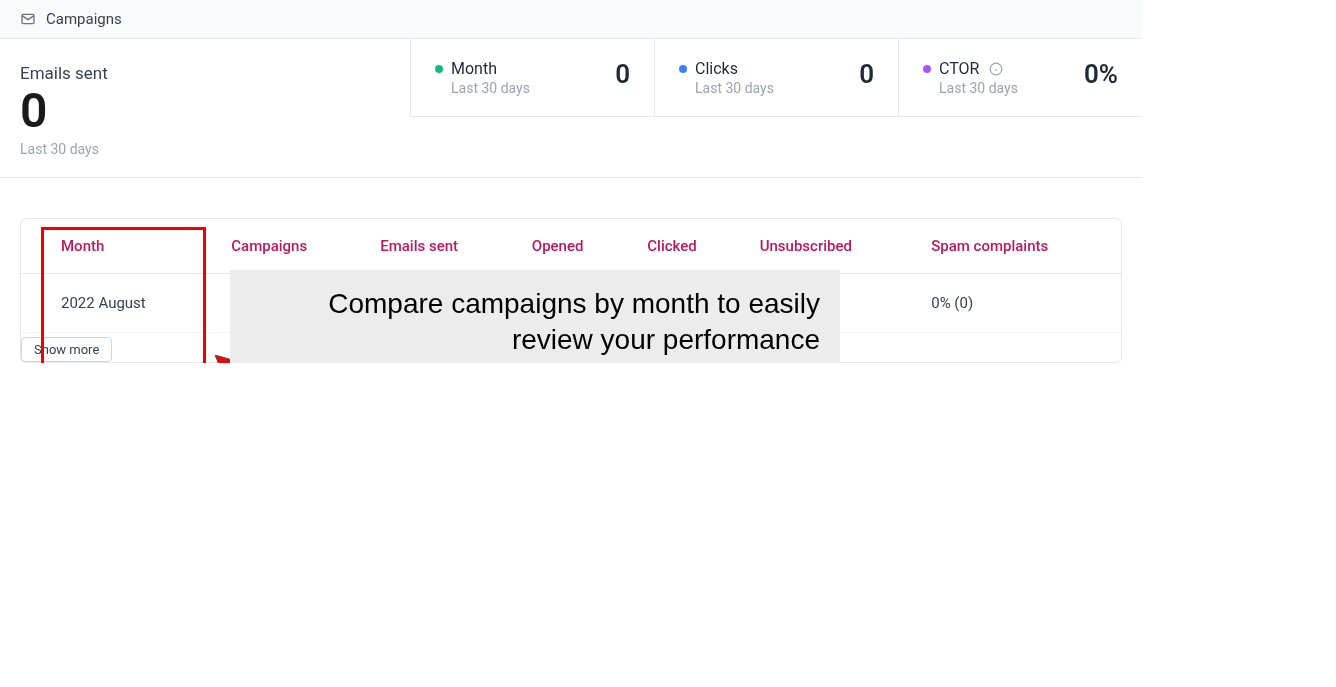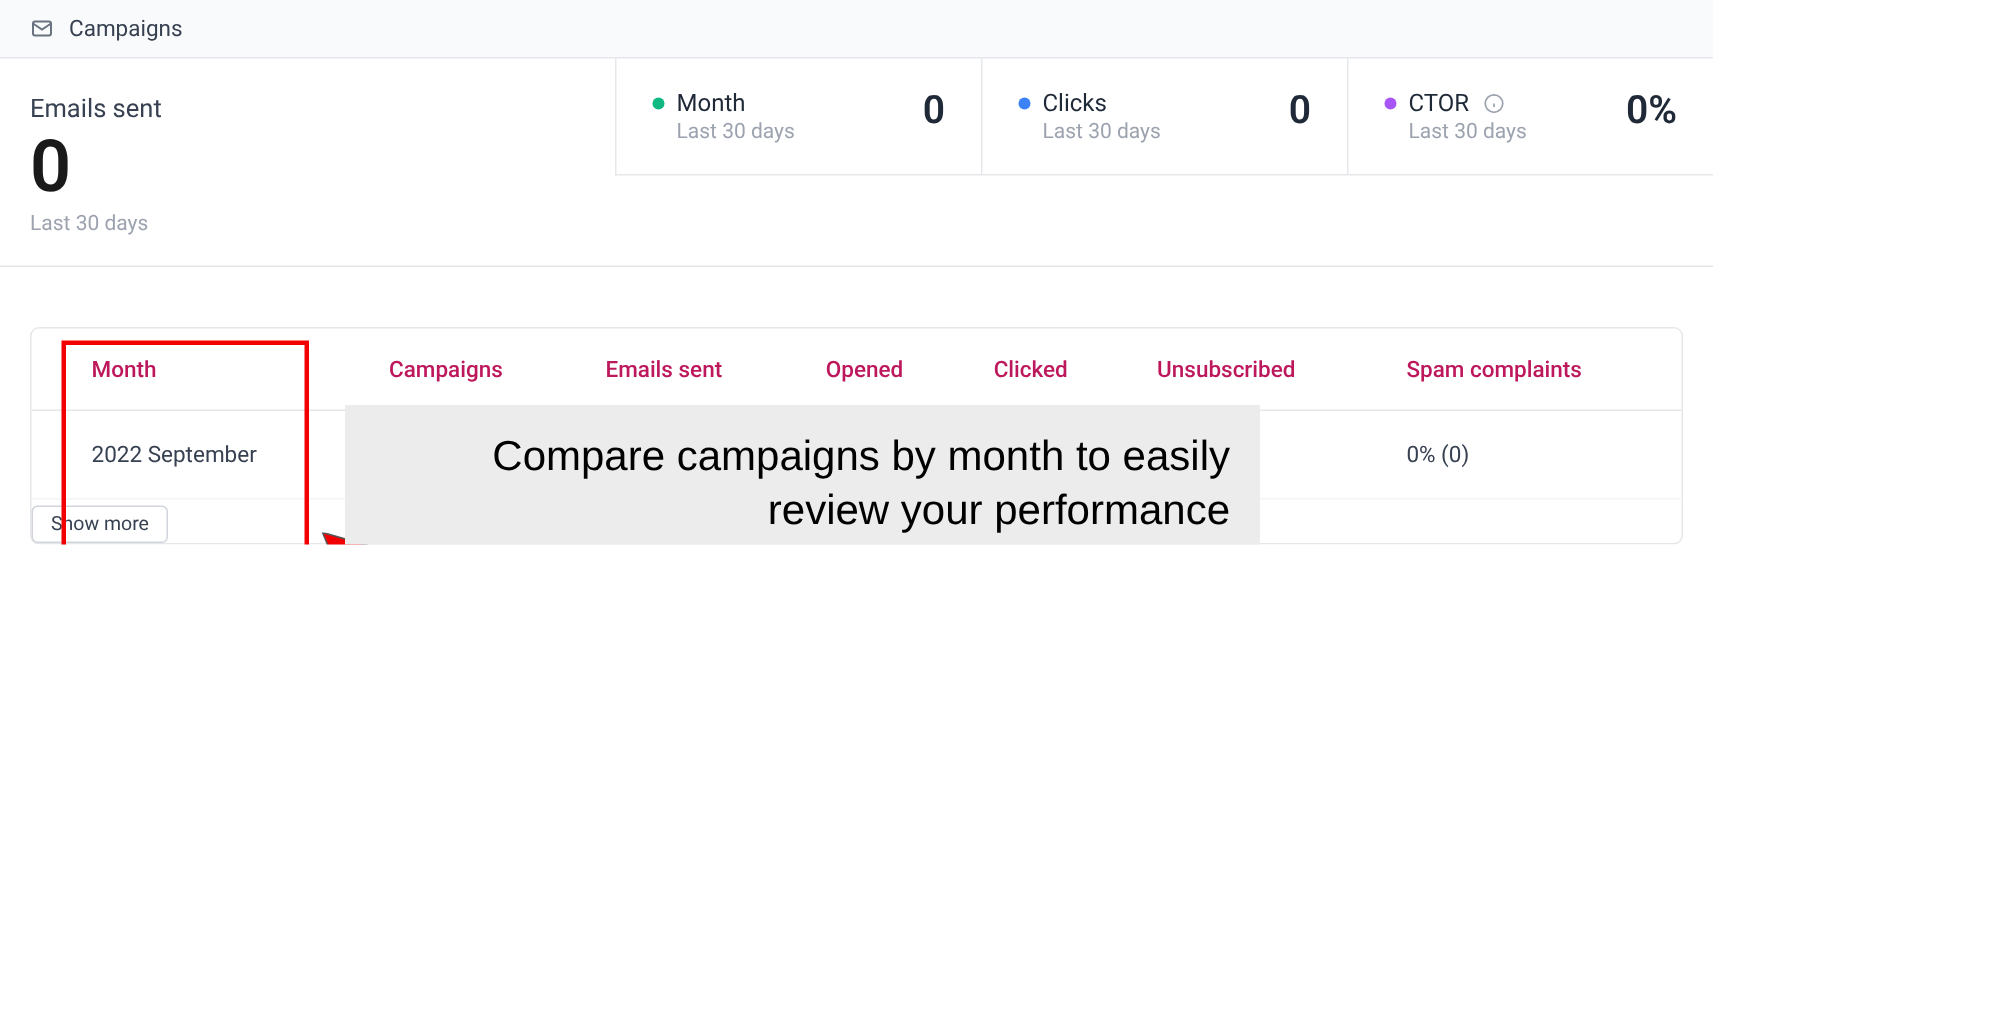"2022 September" td { text: September -> August }
